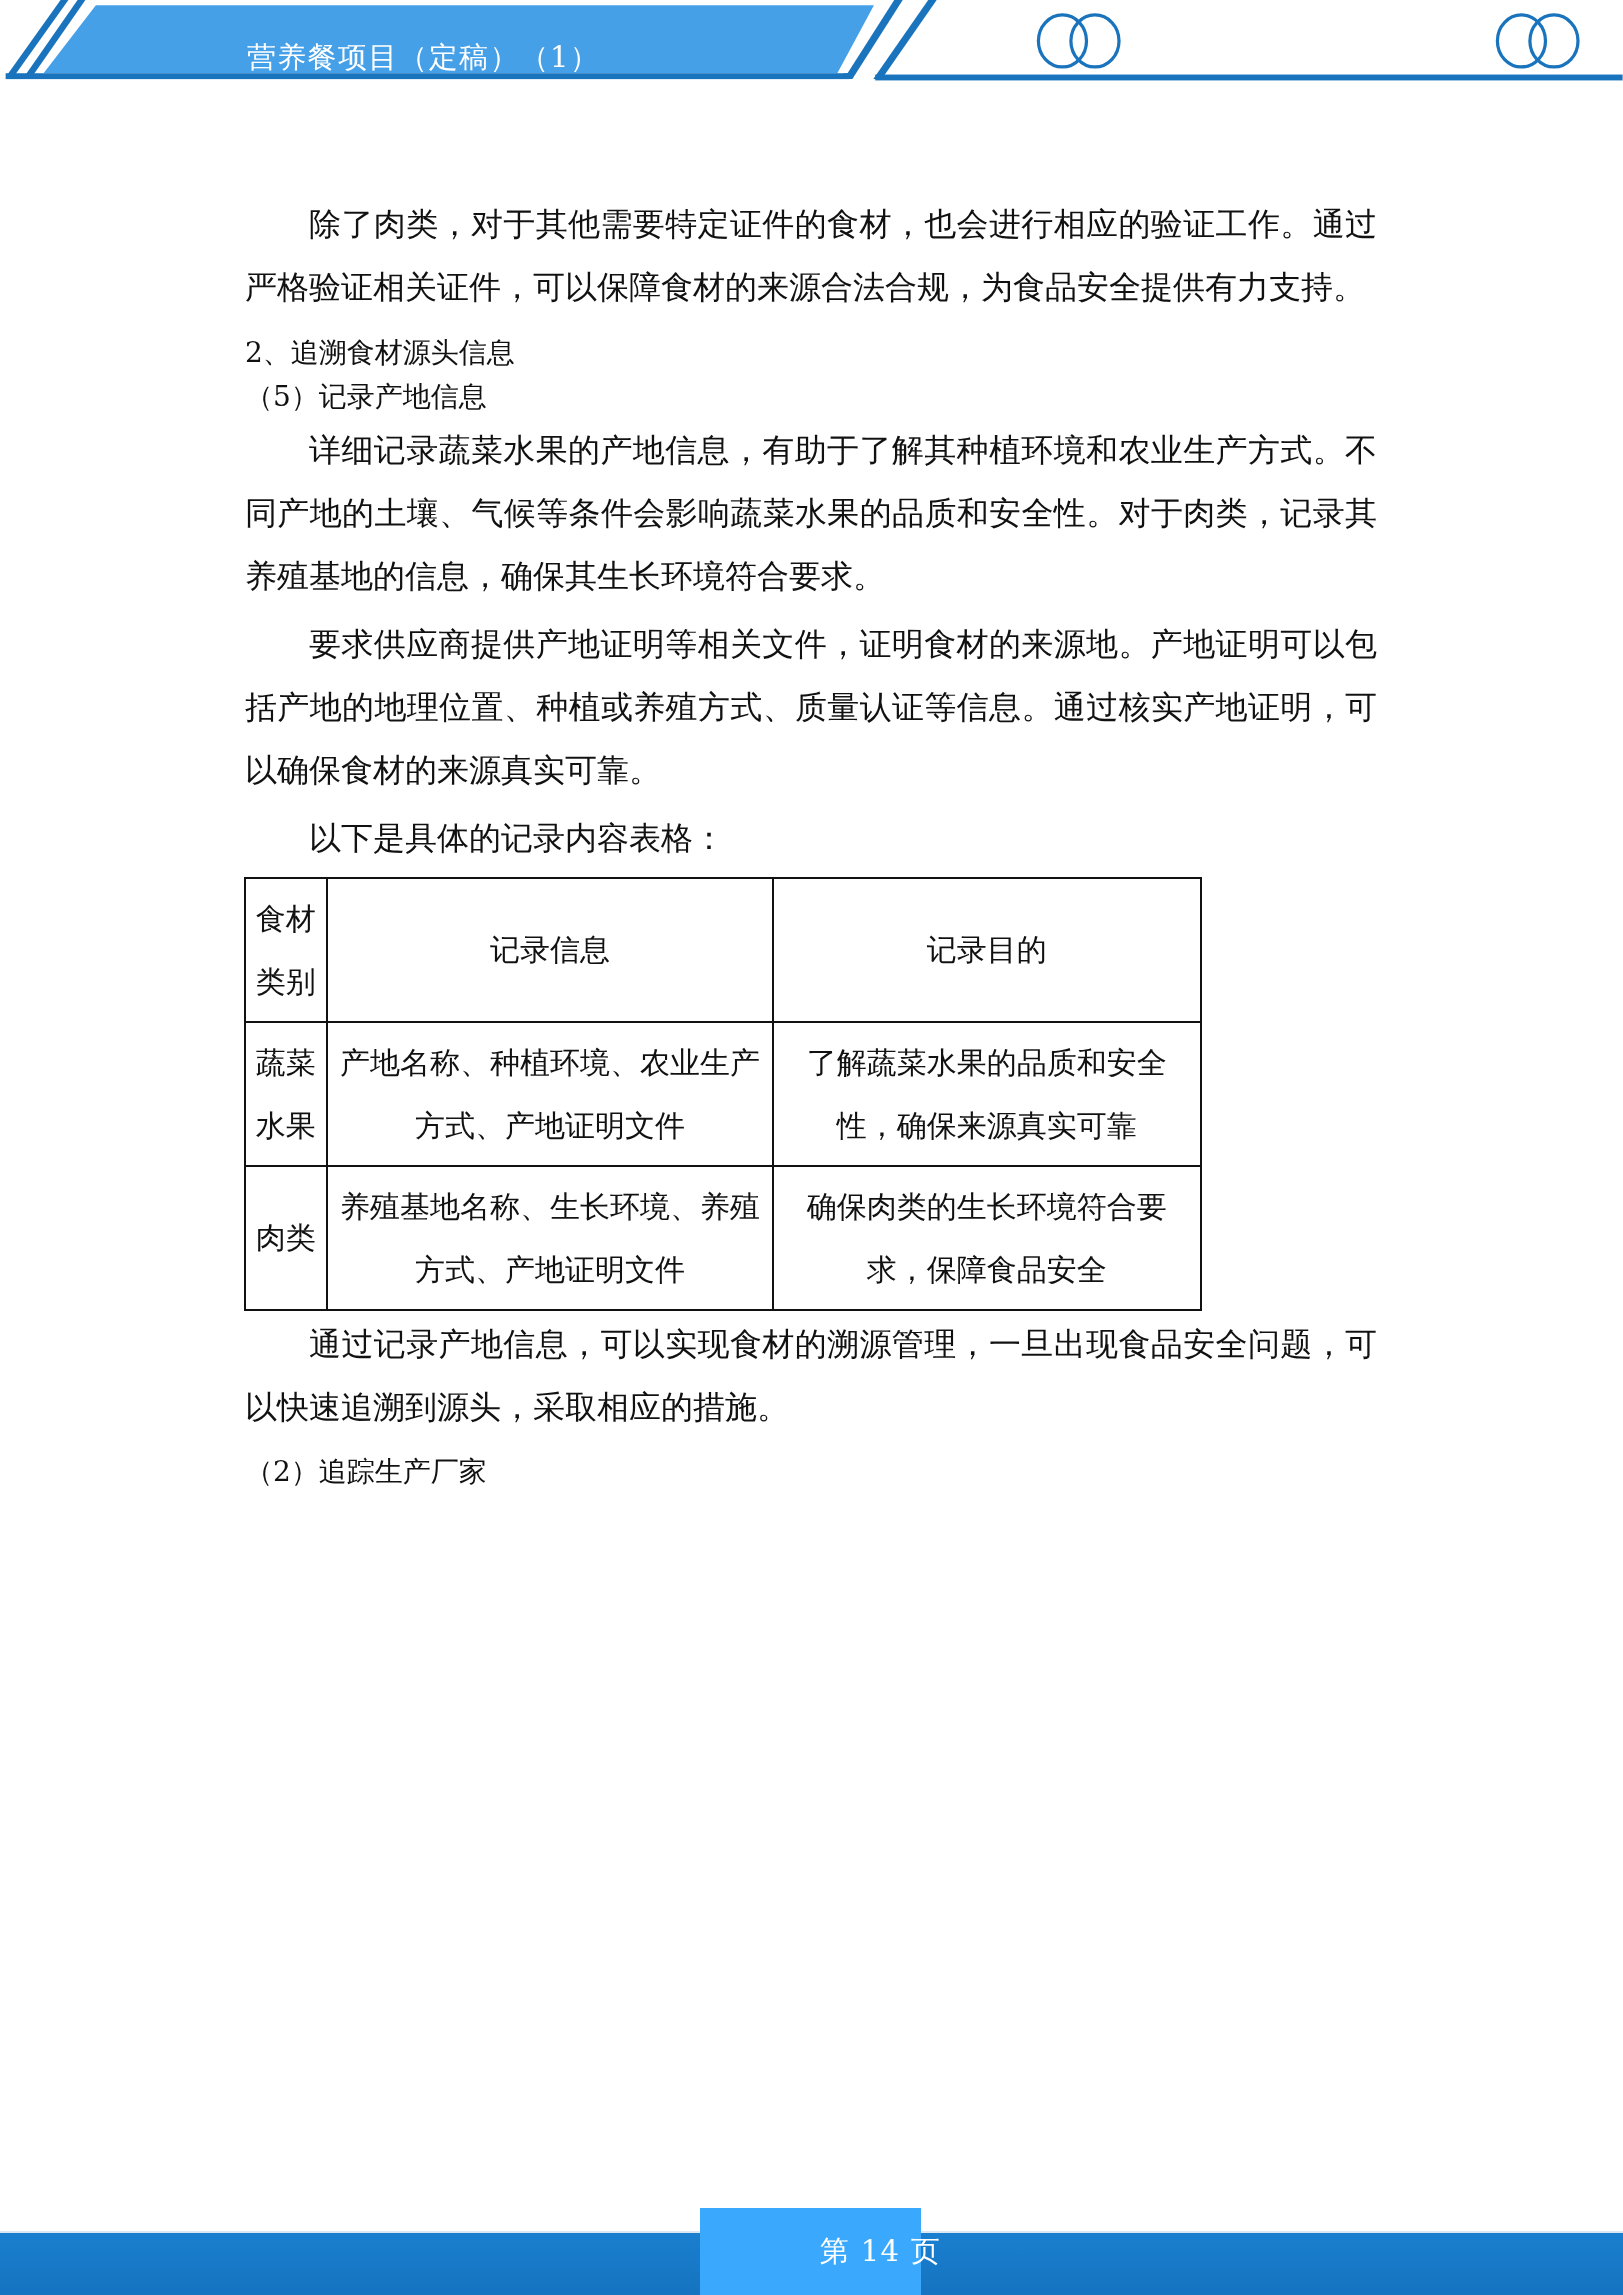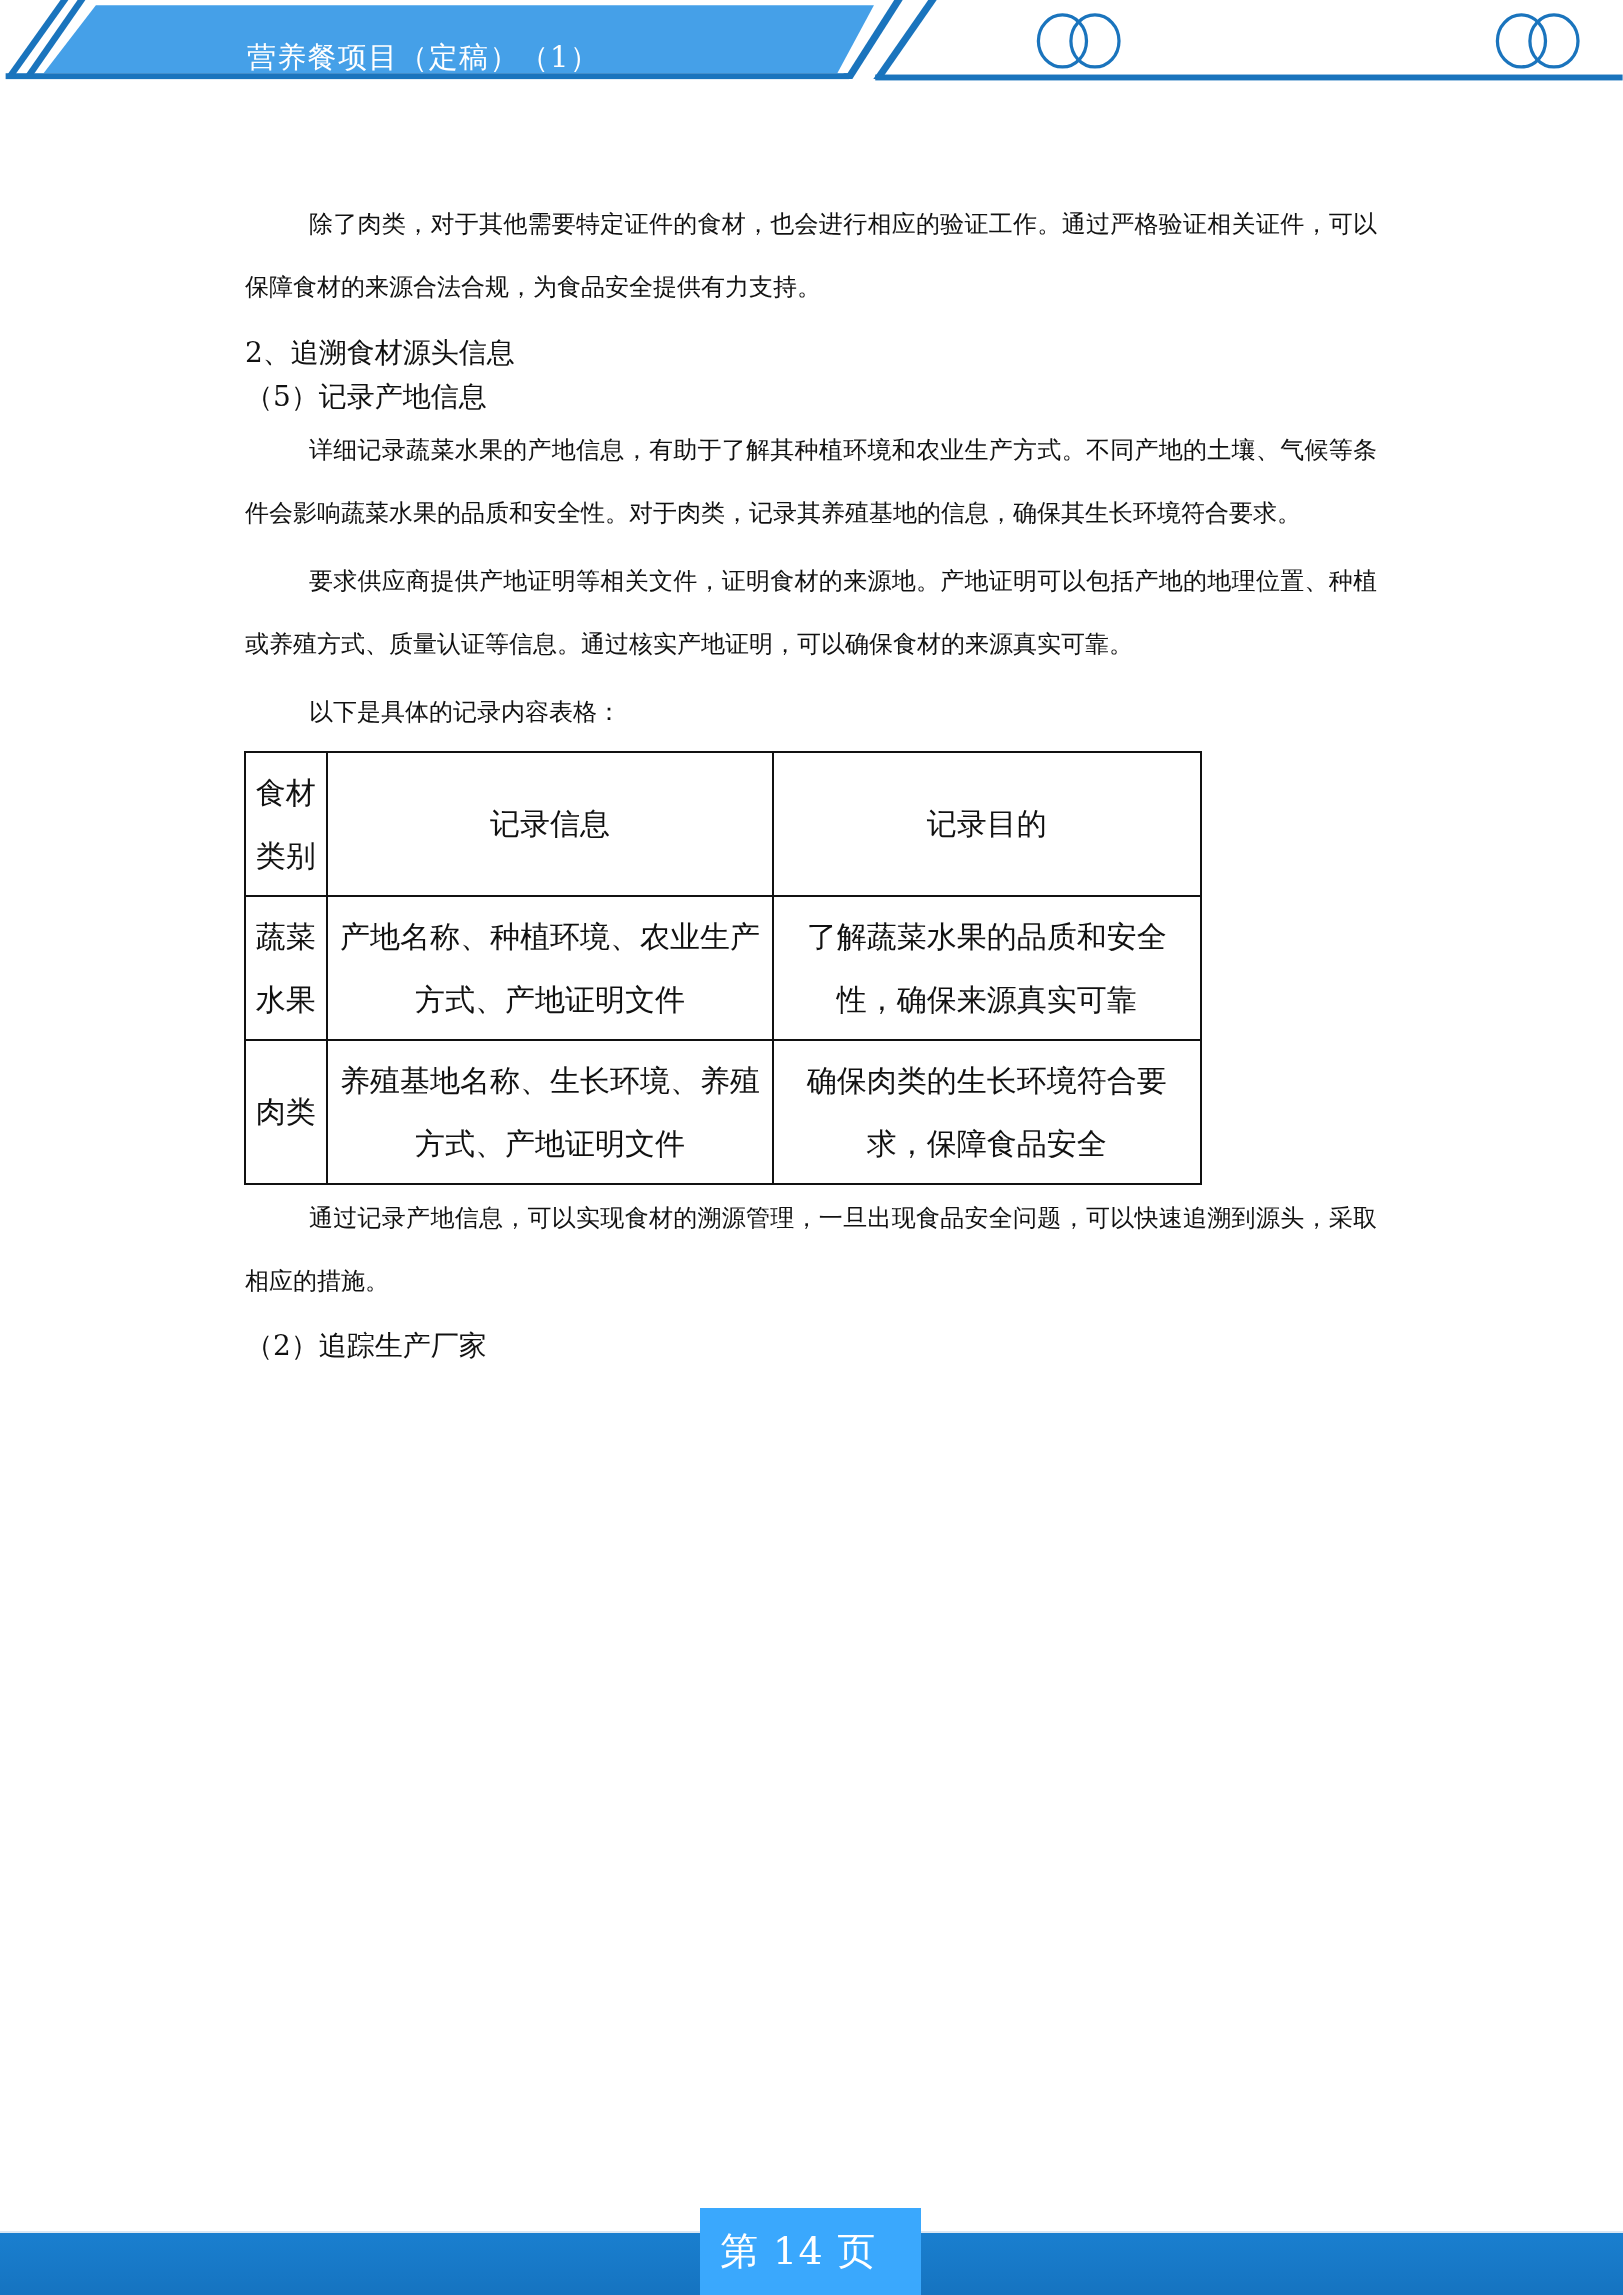"除了肉类，对于其他需要特定证件的食材，也会进行相应的验证工作。通过严格验证相关证" .para { font-size: 24px -> 32px }
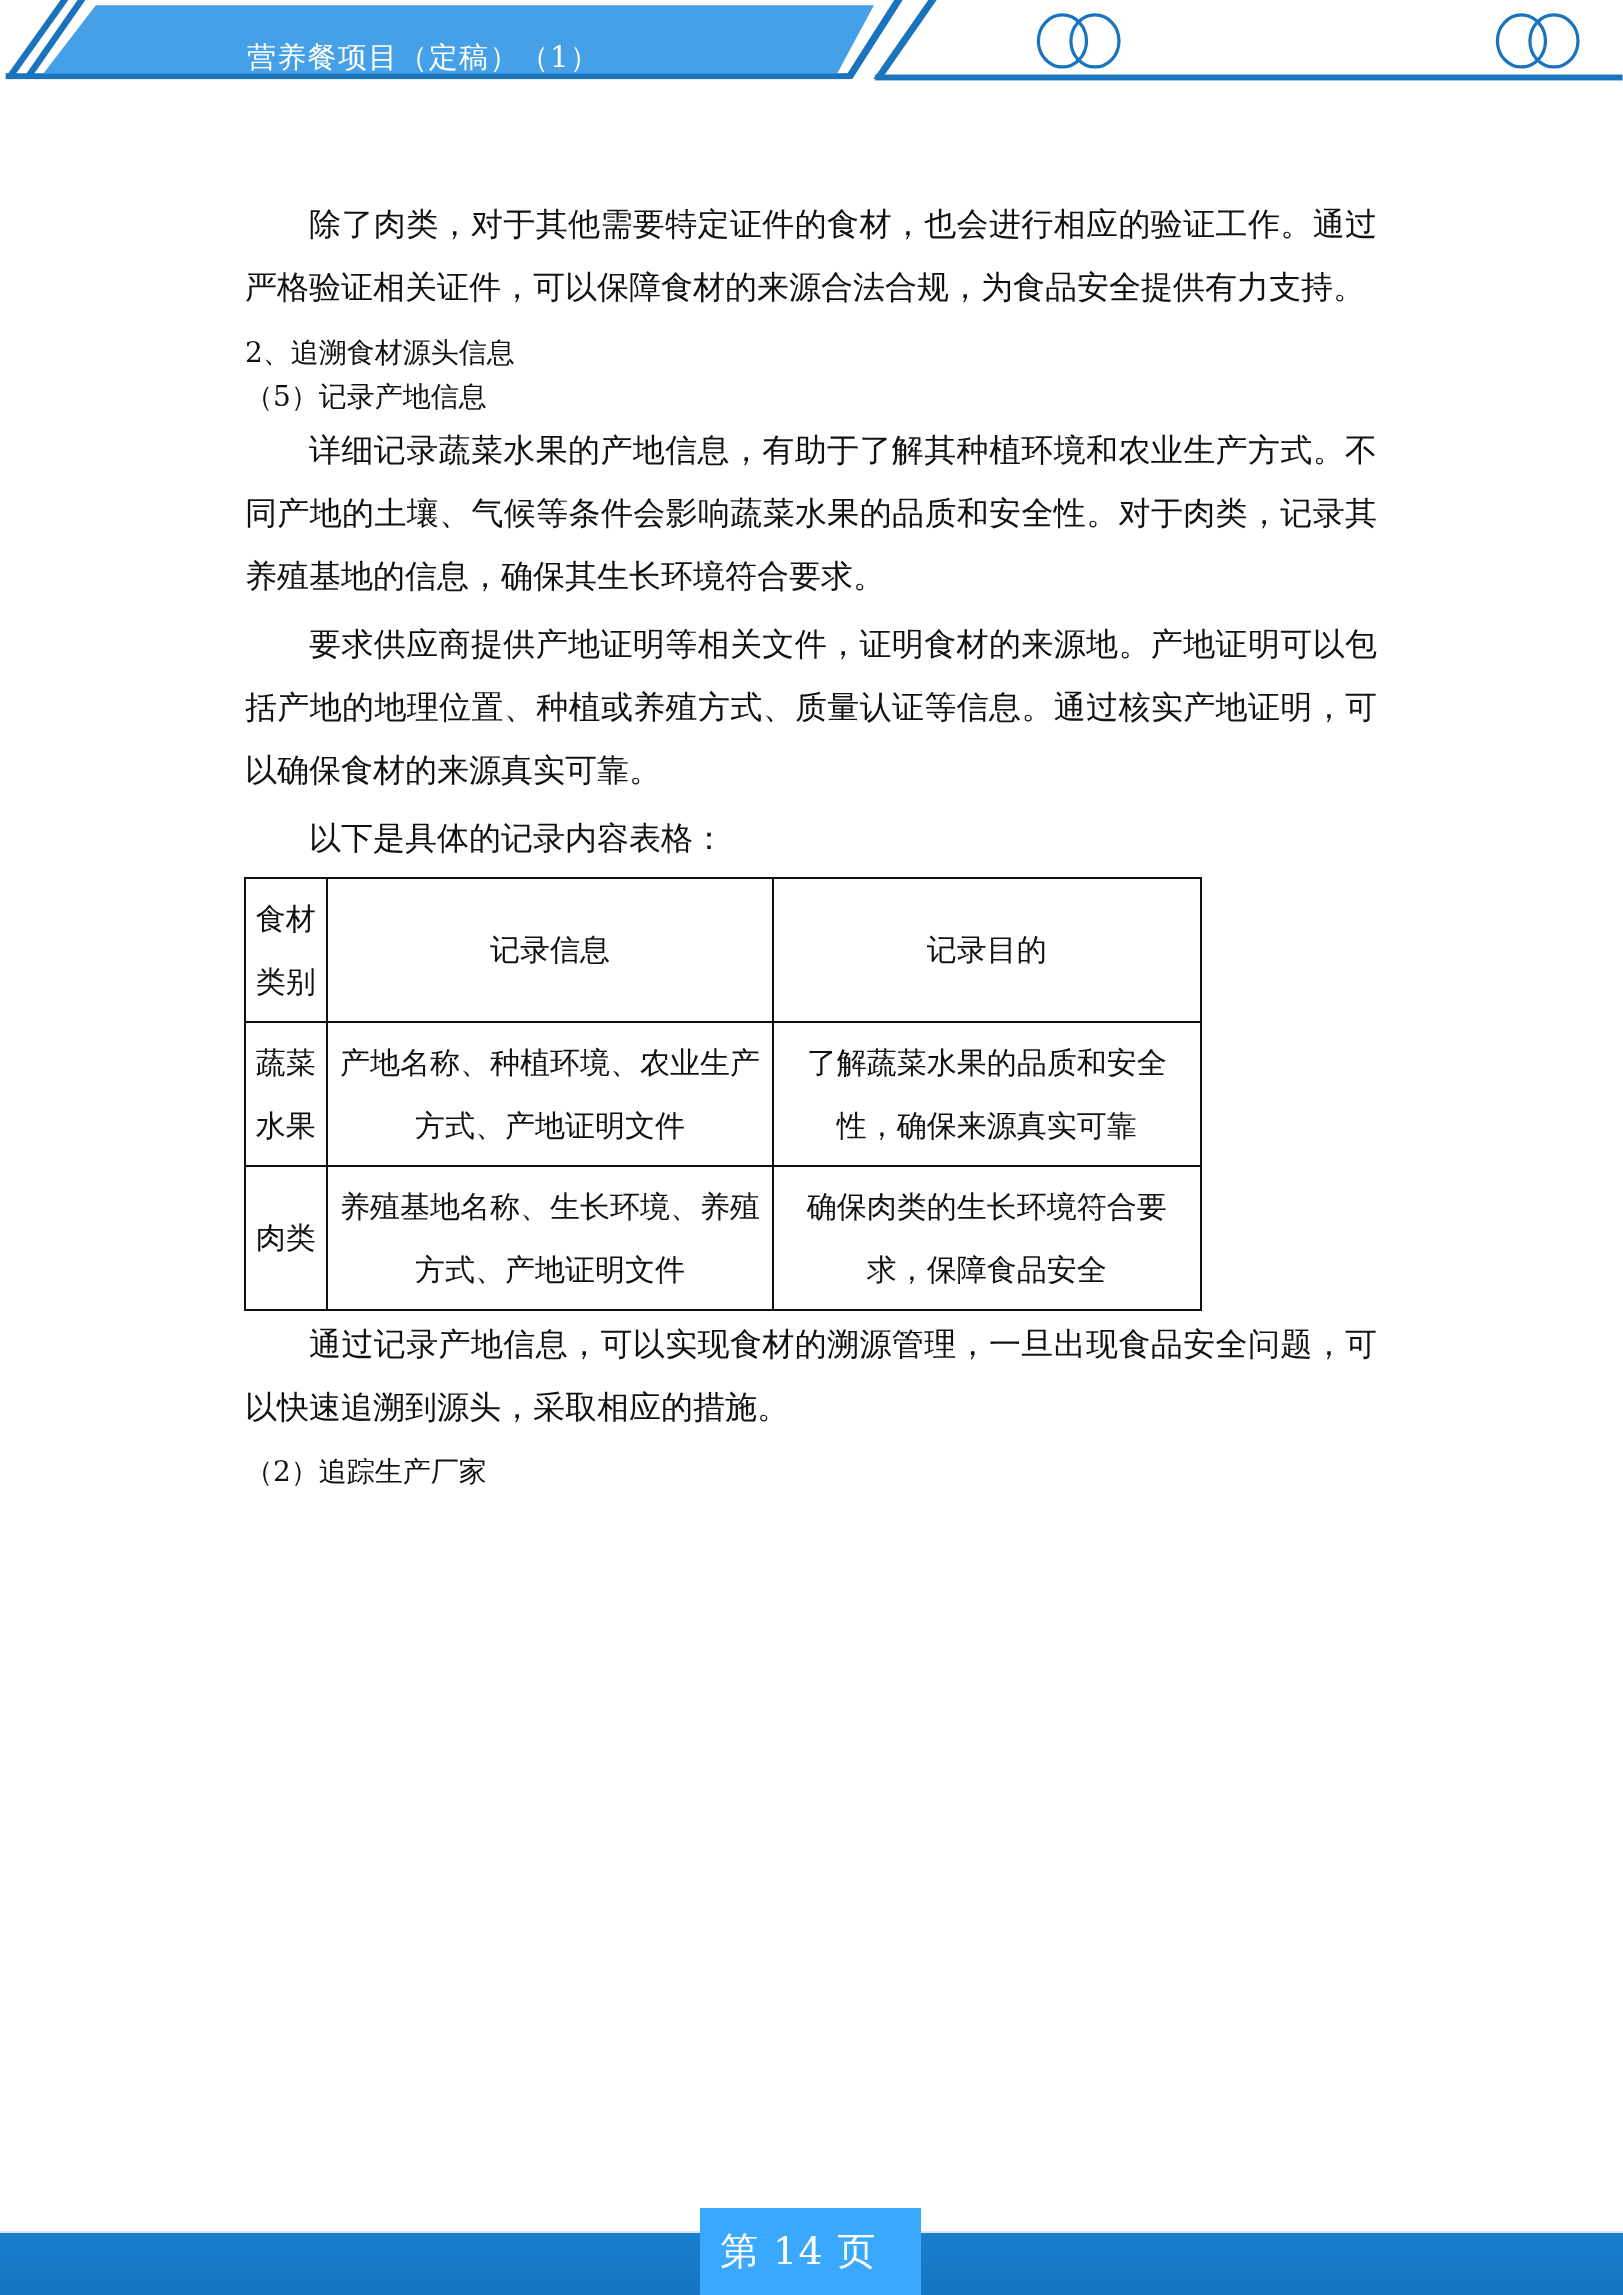"第 14 页" .footer-page { font-size: 38px -> 29px; left: 688px -> 720px; text-align: center -> right }
